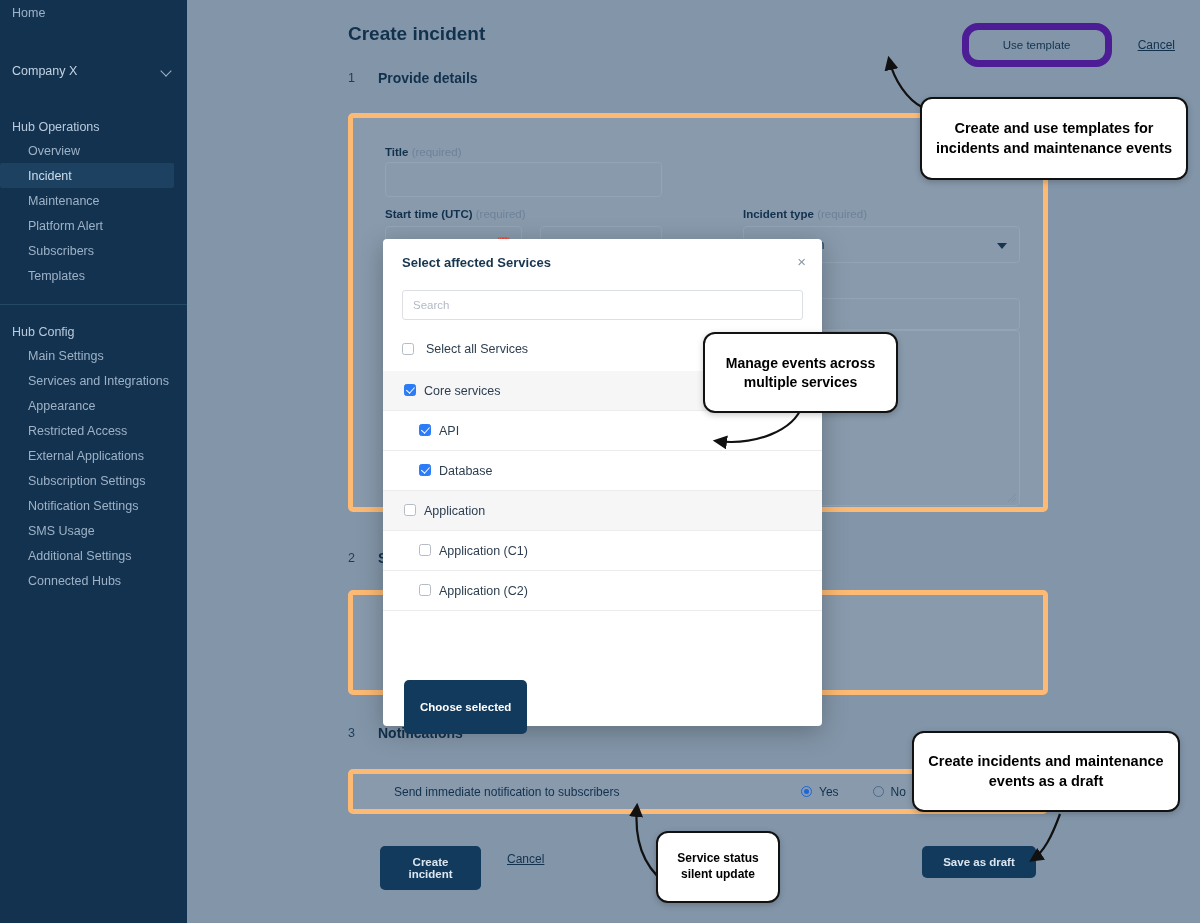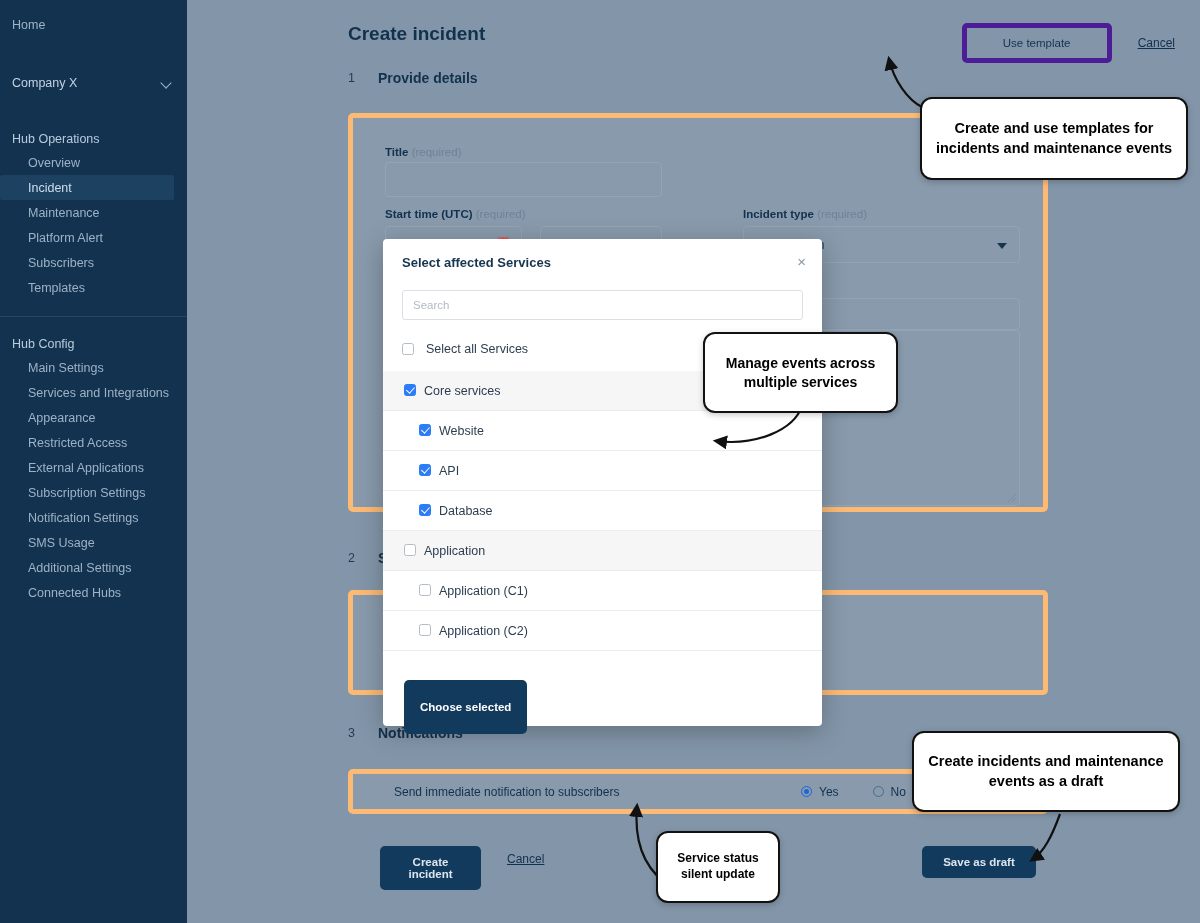"Home" .sidebar { padding-top: 12px -> none }
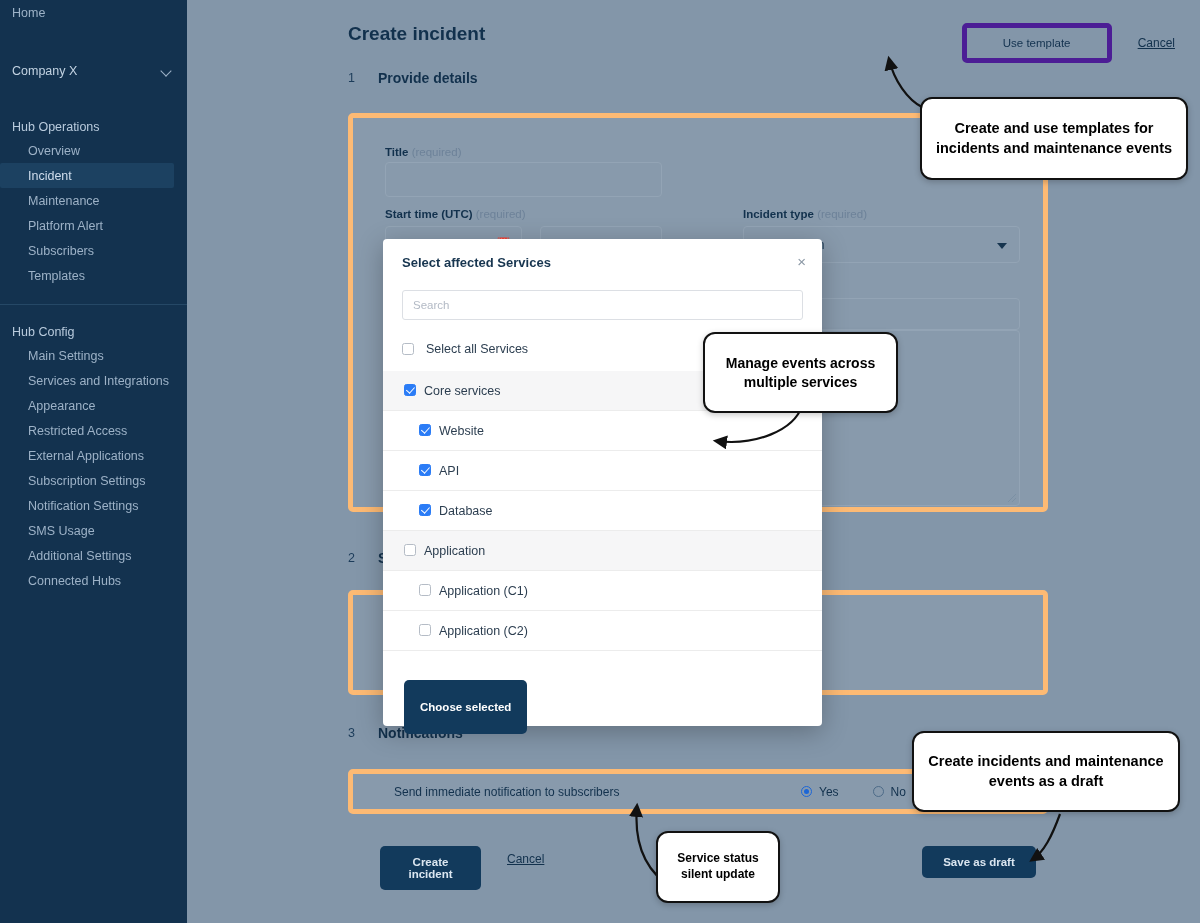"Use template" .btn-outline { border: 5px solid #4c1d95 -> 7px solid #4c1d95; border-radius: 5px -> 16px }
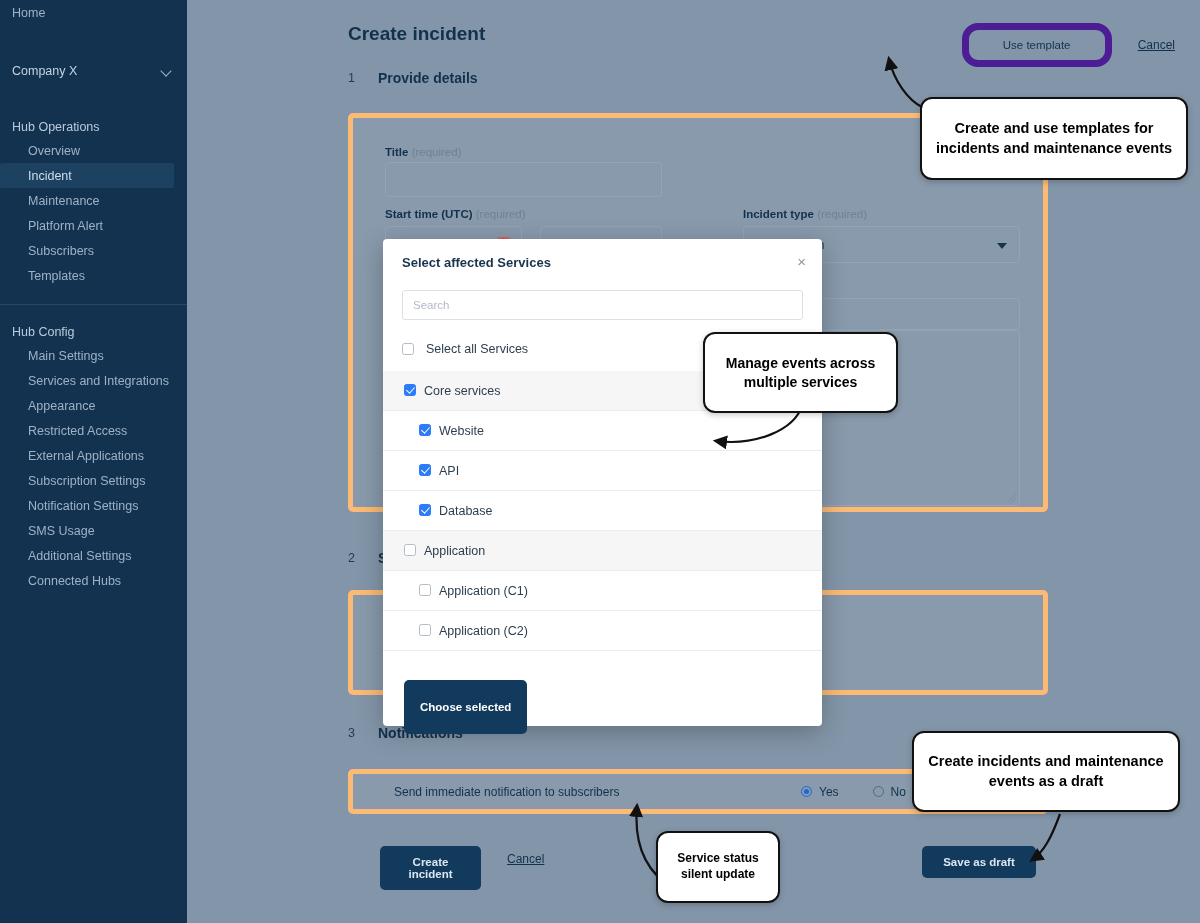"Website" div.srv-row { html: <div> <span><span></span></span> <span>Website</span> </div> -> none }
